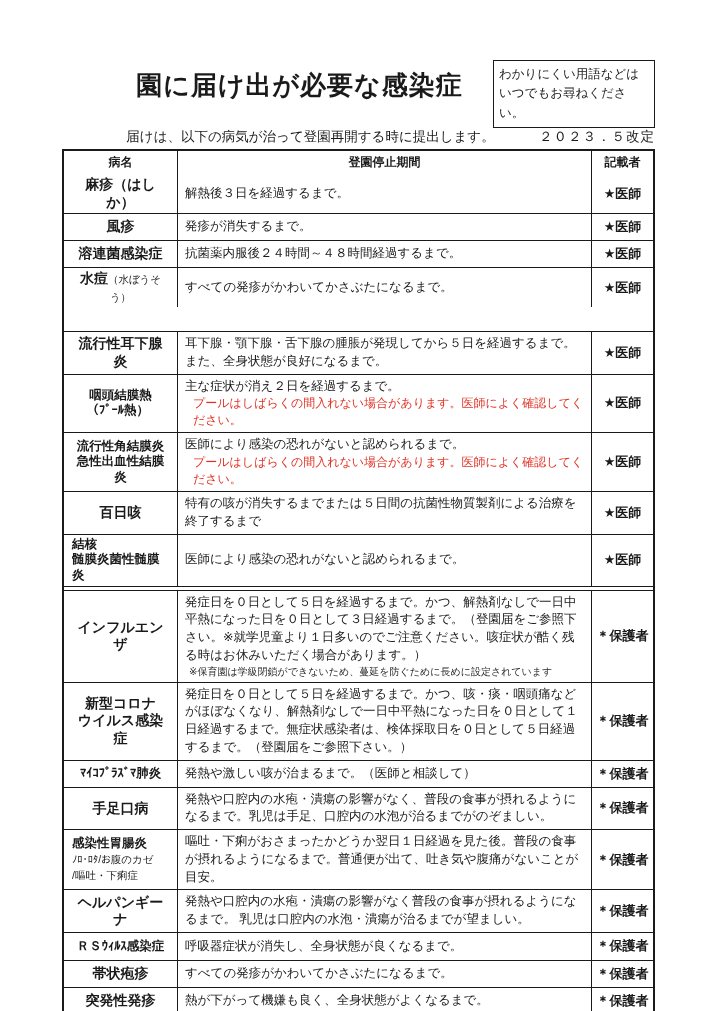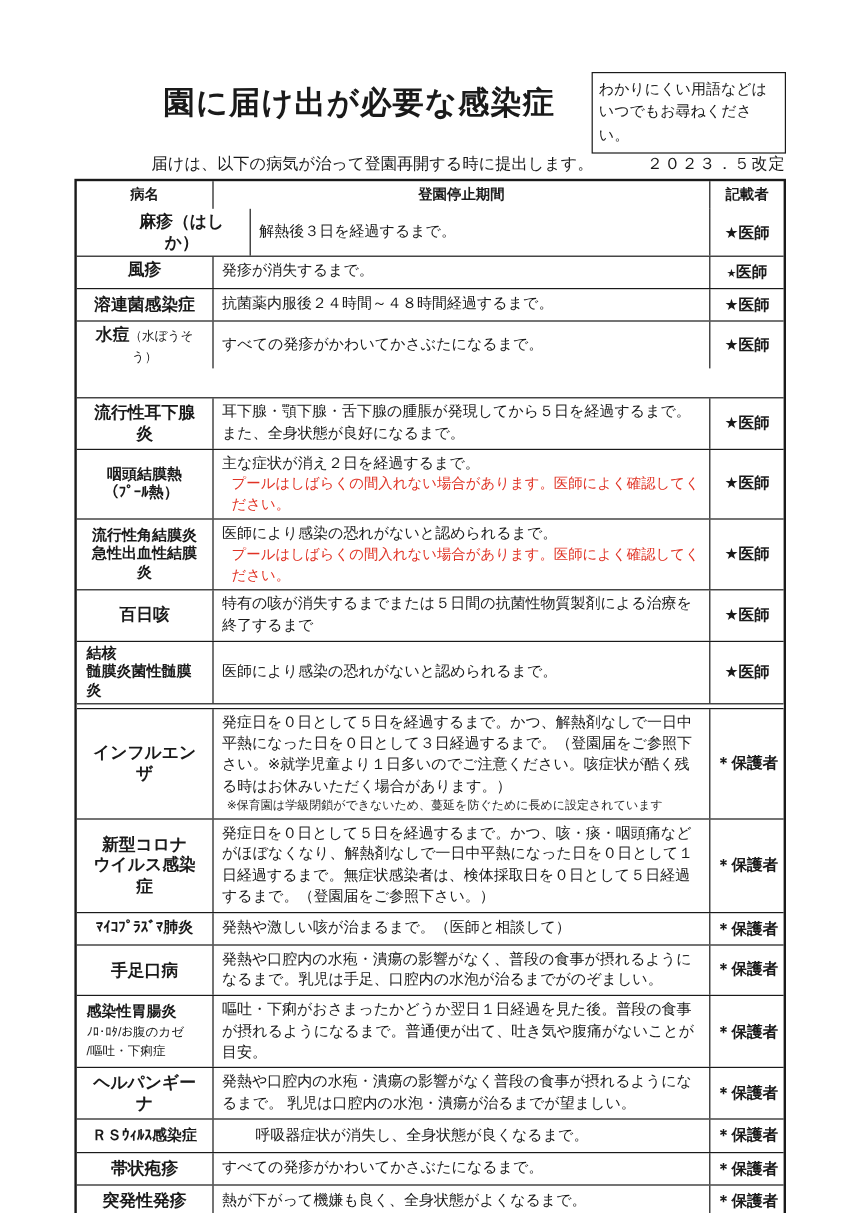"麻疹（はしか）" div.trow { margin-left: 31px -> none }
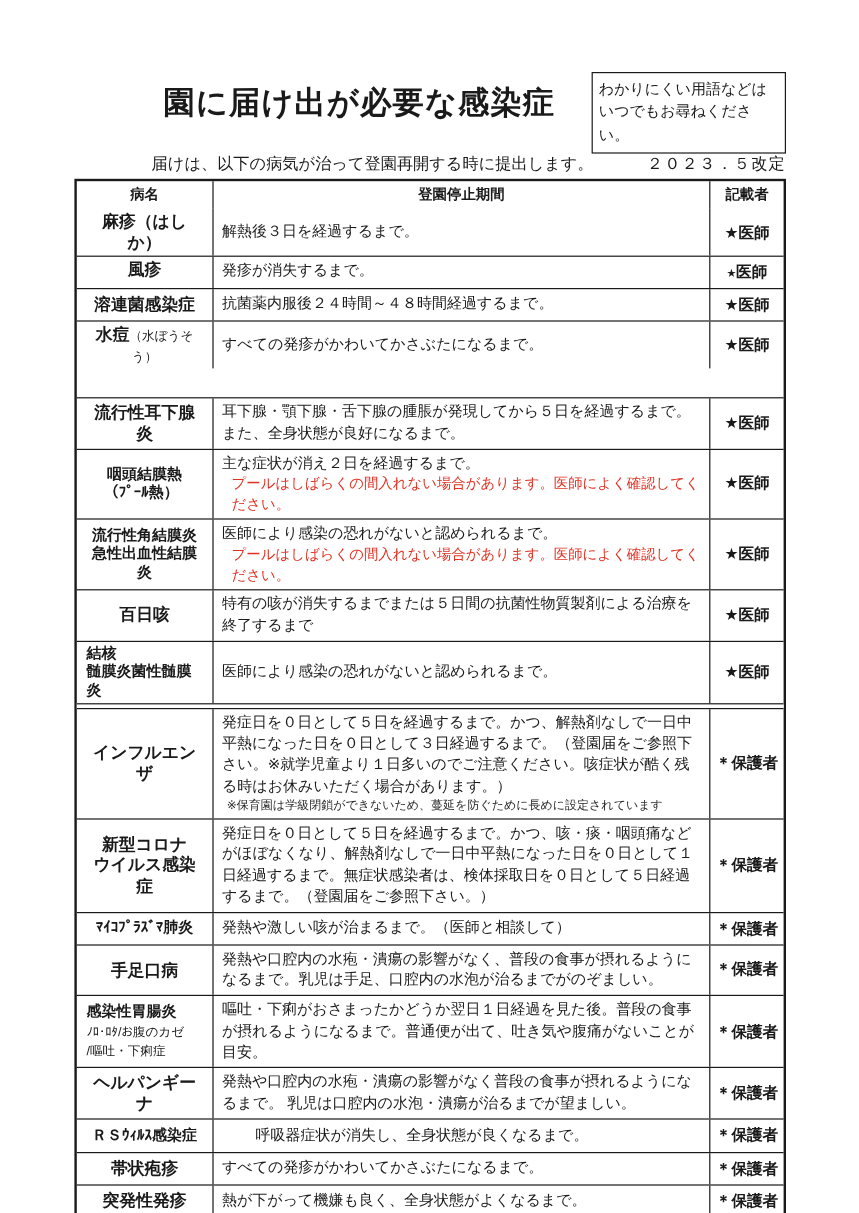"風疹" div.trow { font-family: Liberation Mono, monospace -> none }
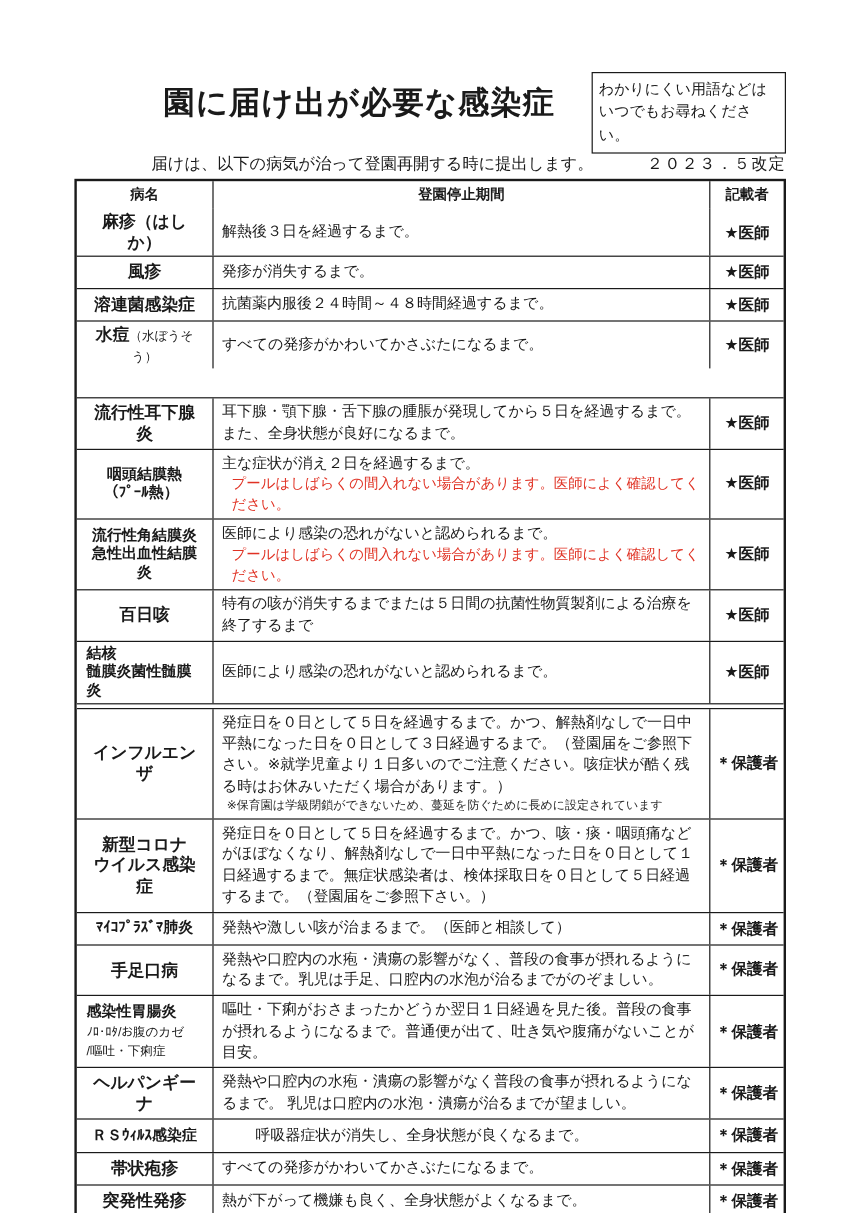"ＲＳｳｨﾙｽ感染症" div.trow { gap: 28px -> none }
